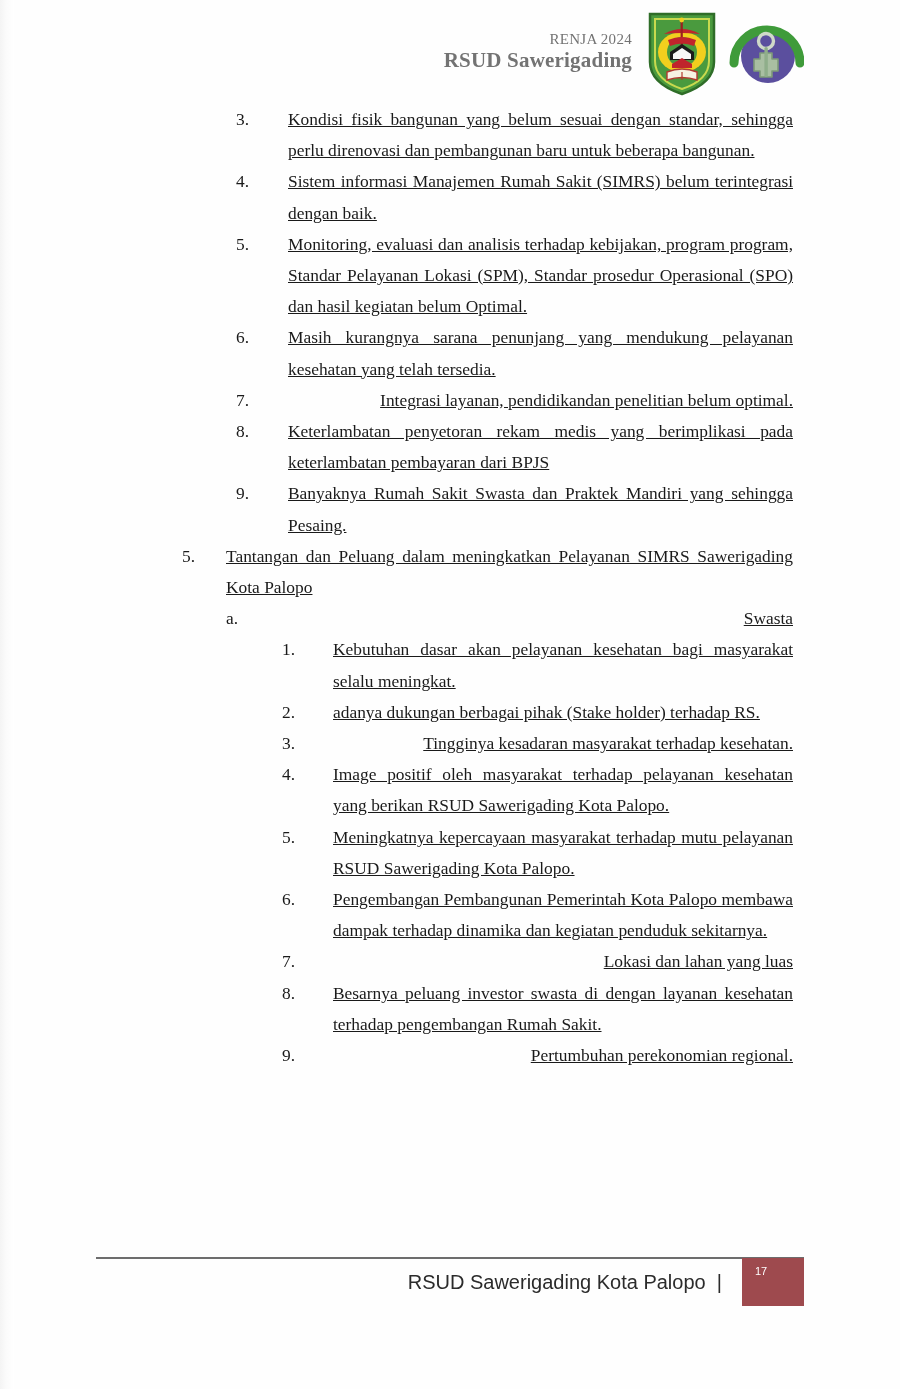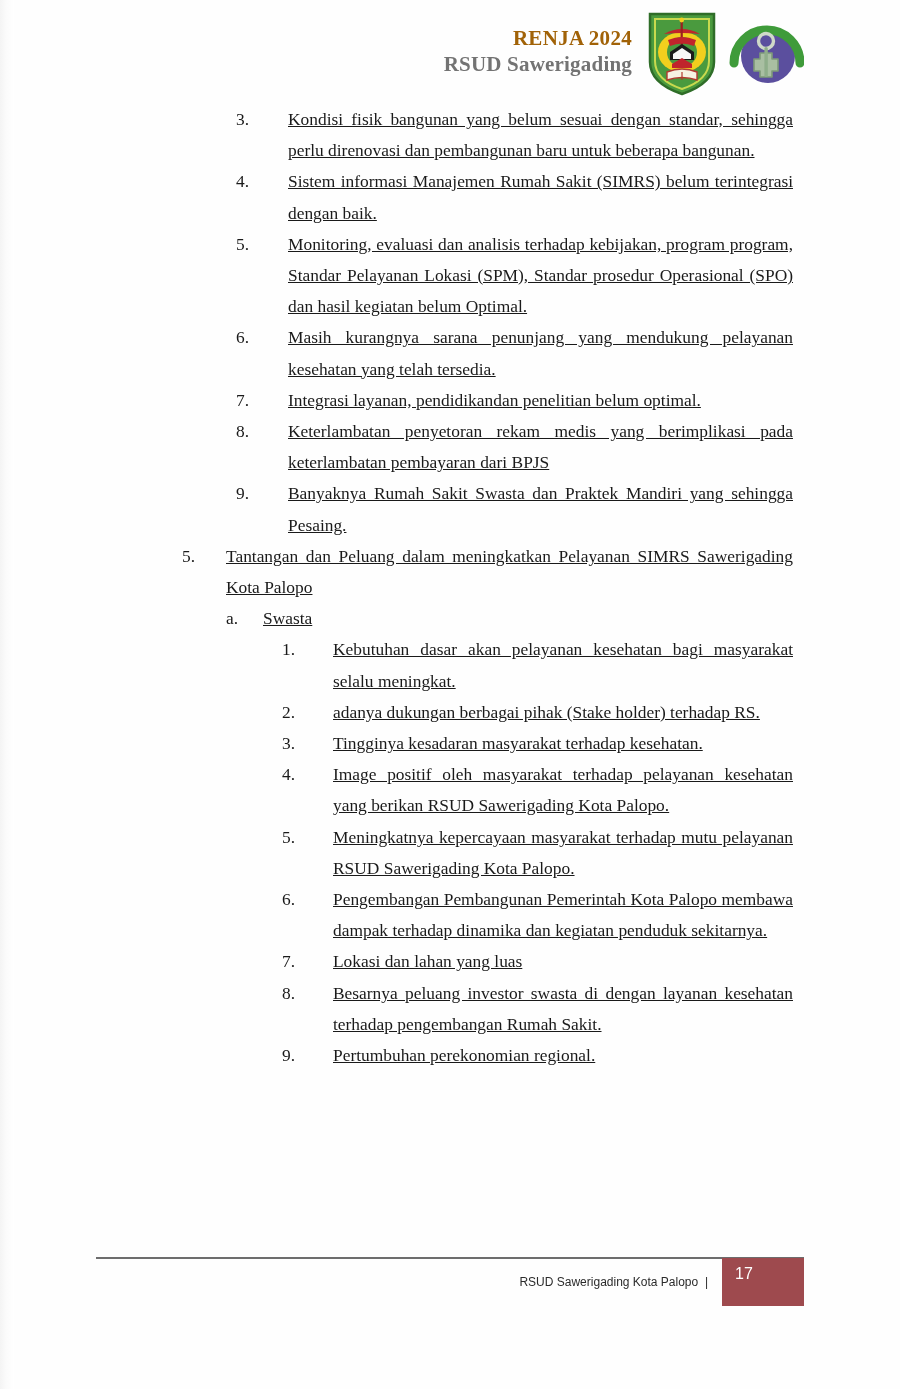"RENJA 2024" .header-line1 { color: #a16207 -> #737373; font-size: 21px -> 15px; font-weight: 700 -> 400 }
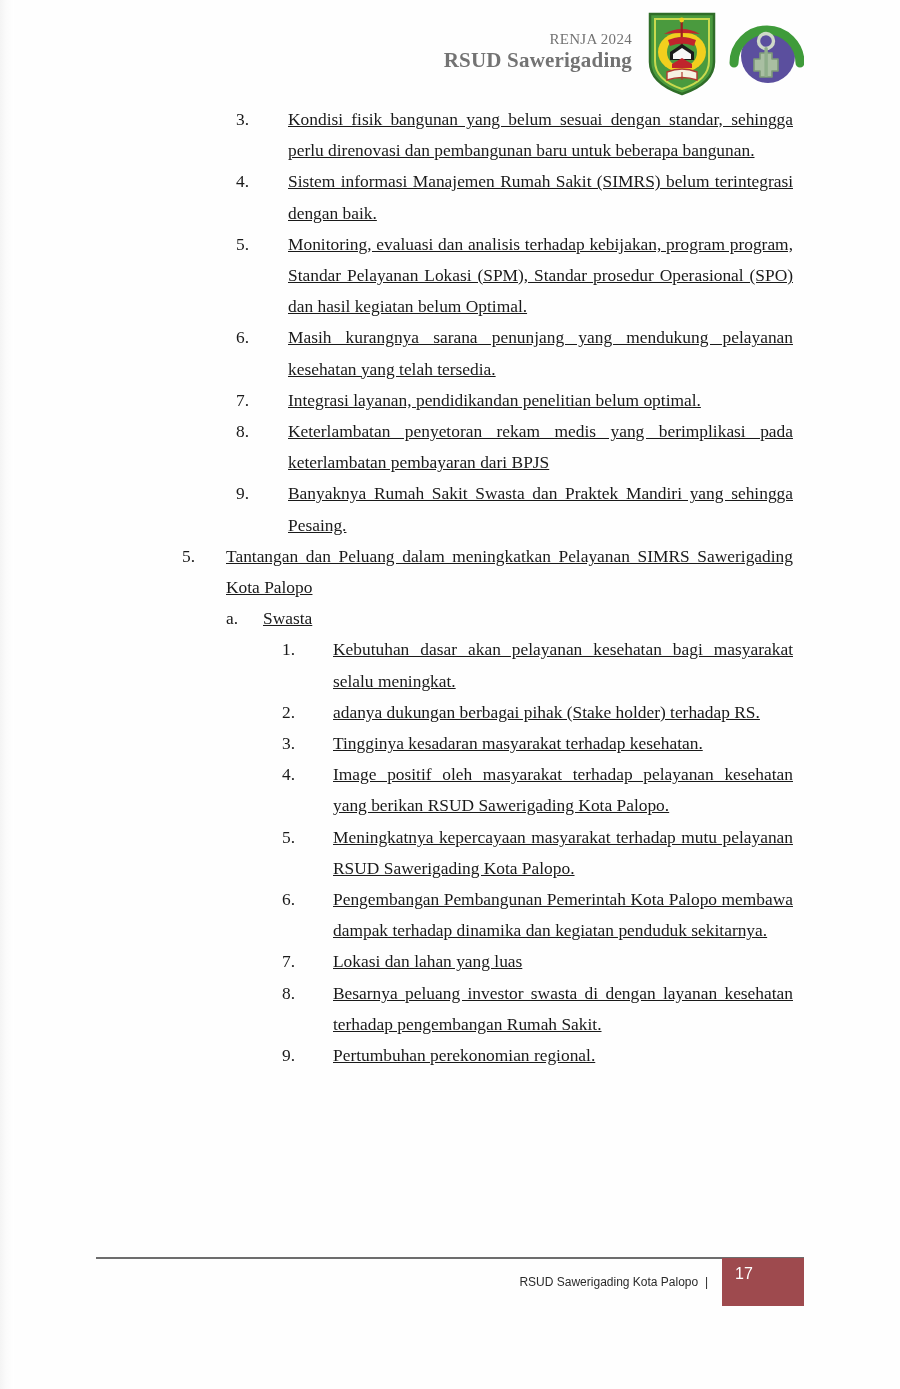"Integrasi layanan, pendidikandan" .txt.nojust { text-align: left -> right }
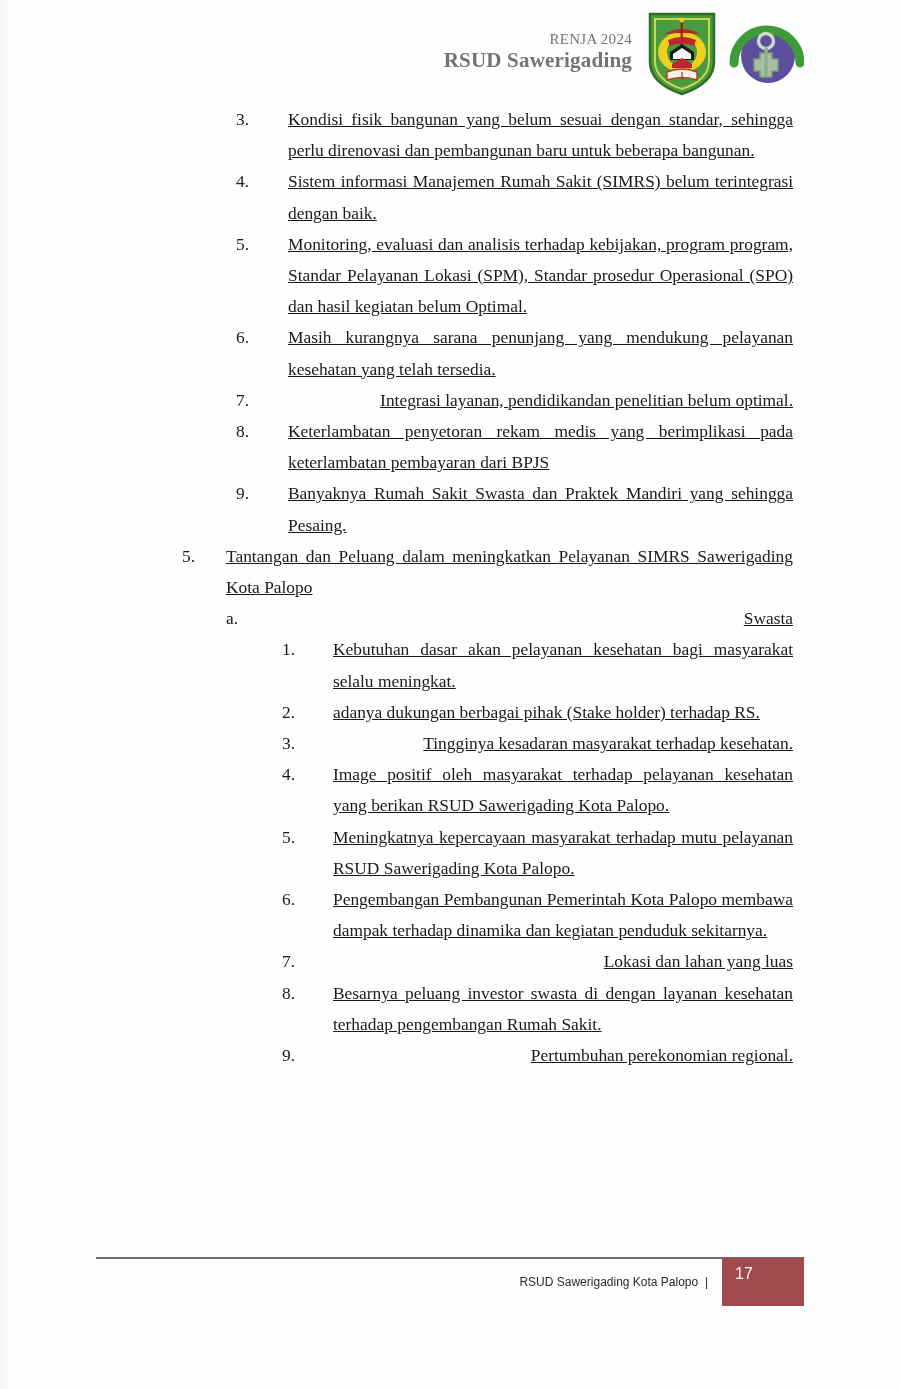"RSUD Sawerigading Kota Palopo |" .footer-text { font-size: 12px -> 20px; padding-right: 14px -> 20px }
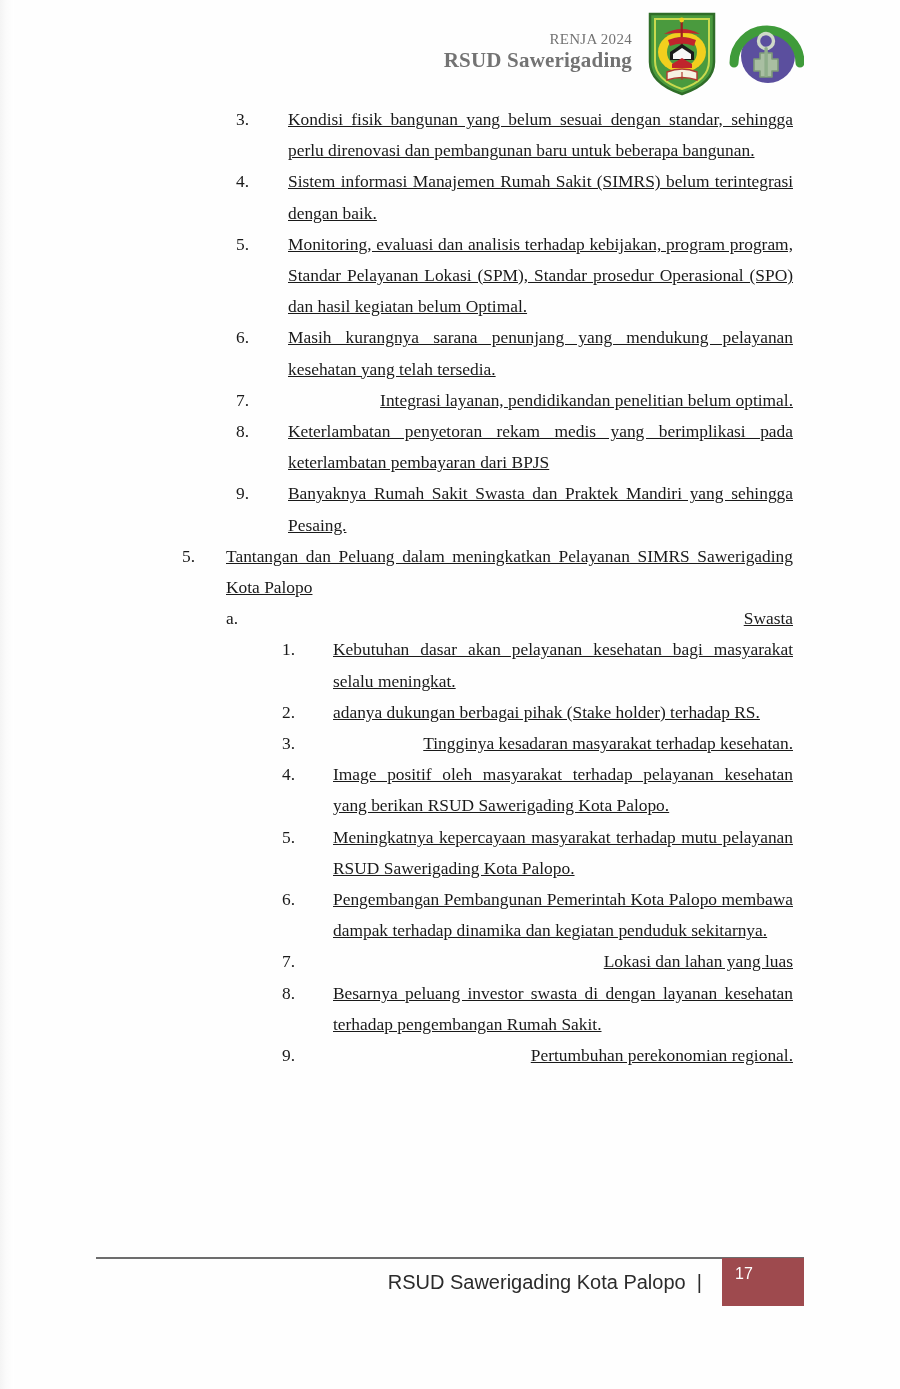"17" .page-badge { font-size: 16px -> 11px; width: 82px -> 62px }
